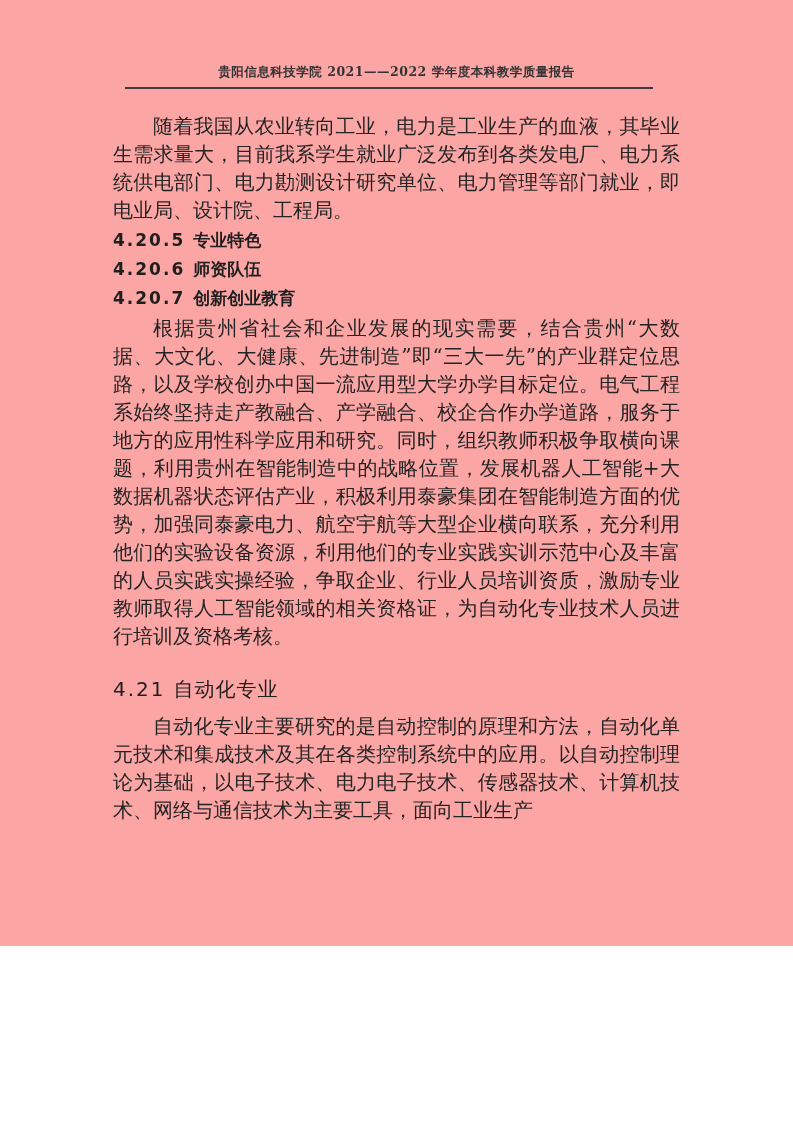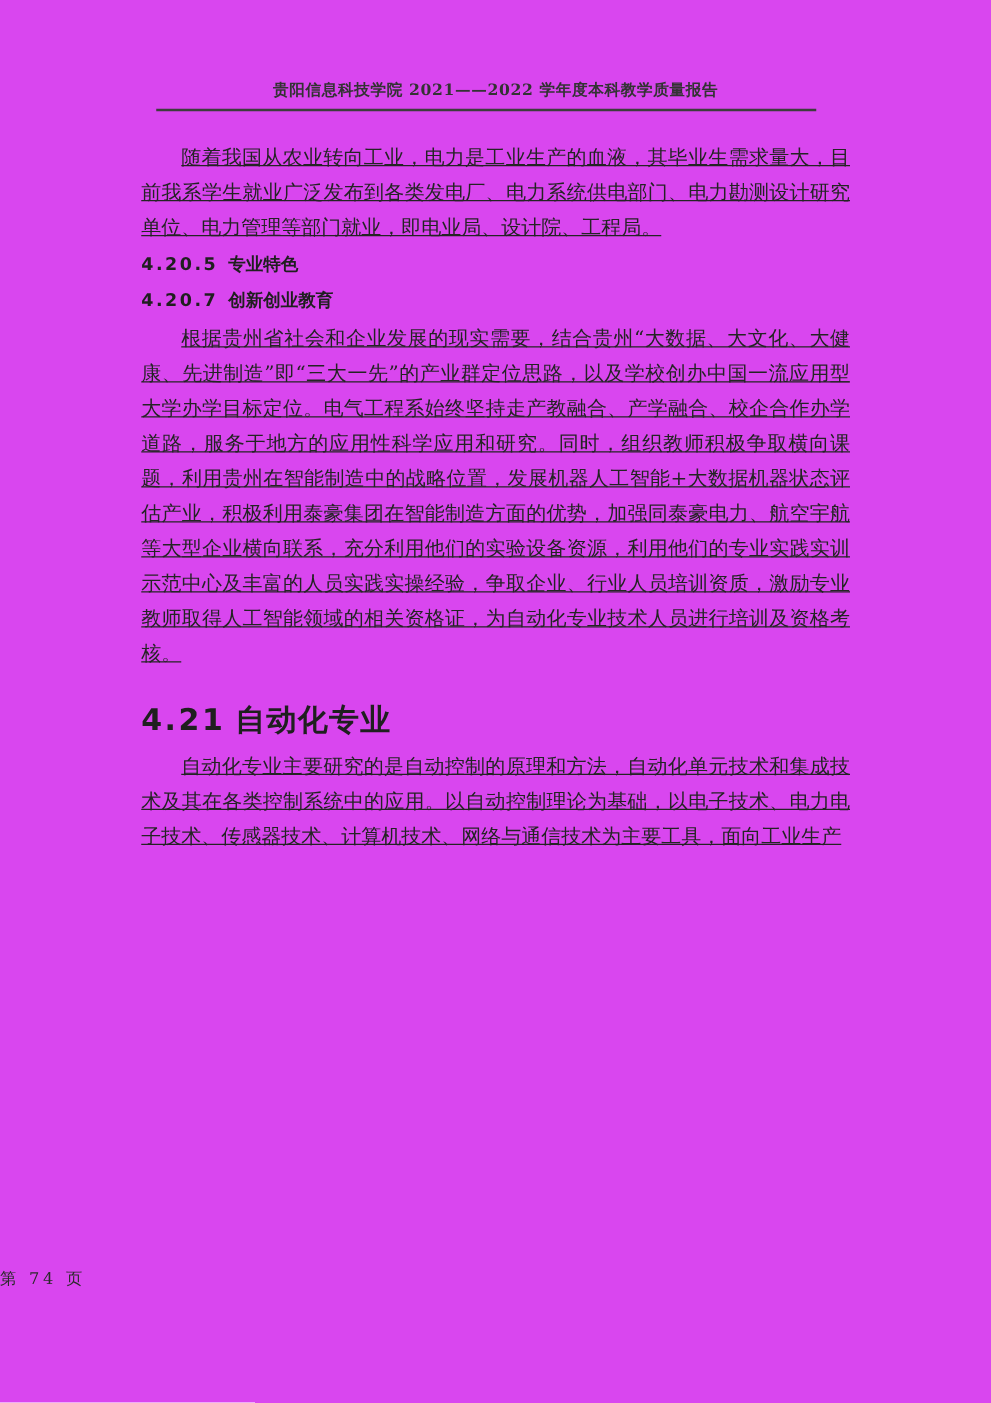"贵阳信息科技学院 2021——2022 学年度本科教学质量报告" .page { background: #d946ef -> #fca5a5; height: 1122px -> 946px }
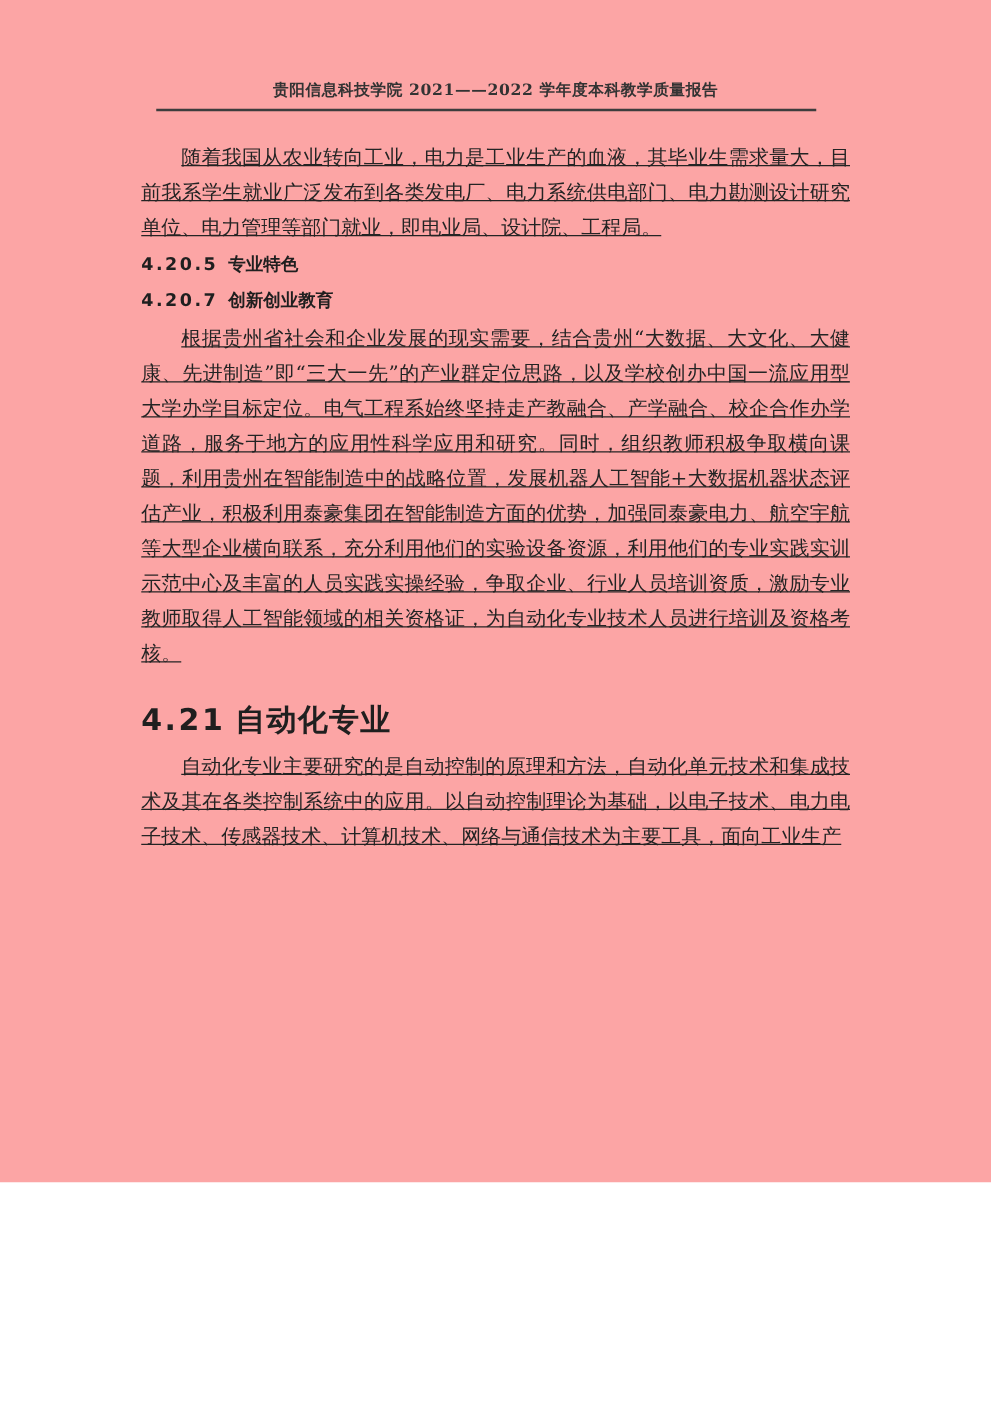"随着我国从农业转向工业，电力是工业生产的血液，其毕业生需求量大，目前我系学生就业" .body-para { font-size: 16px -> 20px; text-decoration: underline -> none }
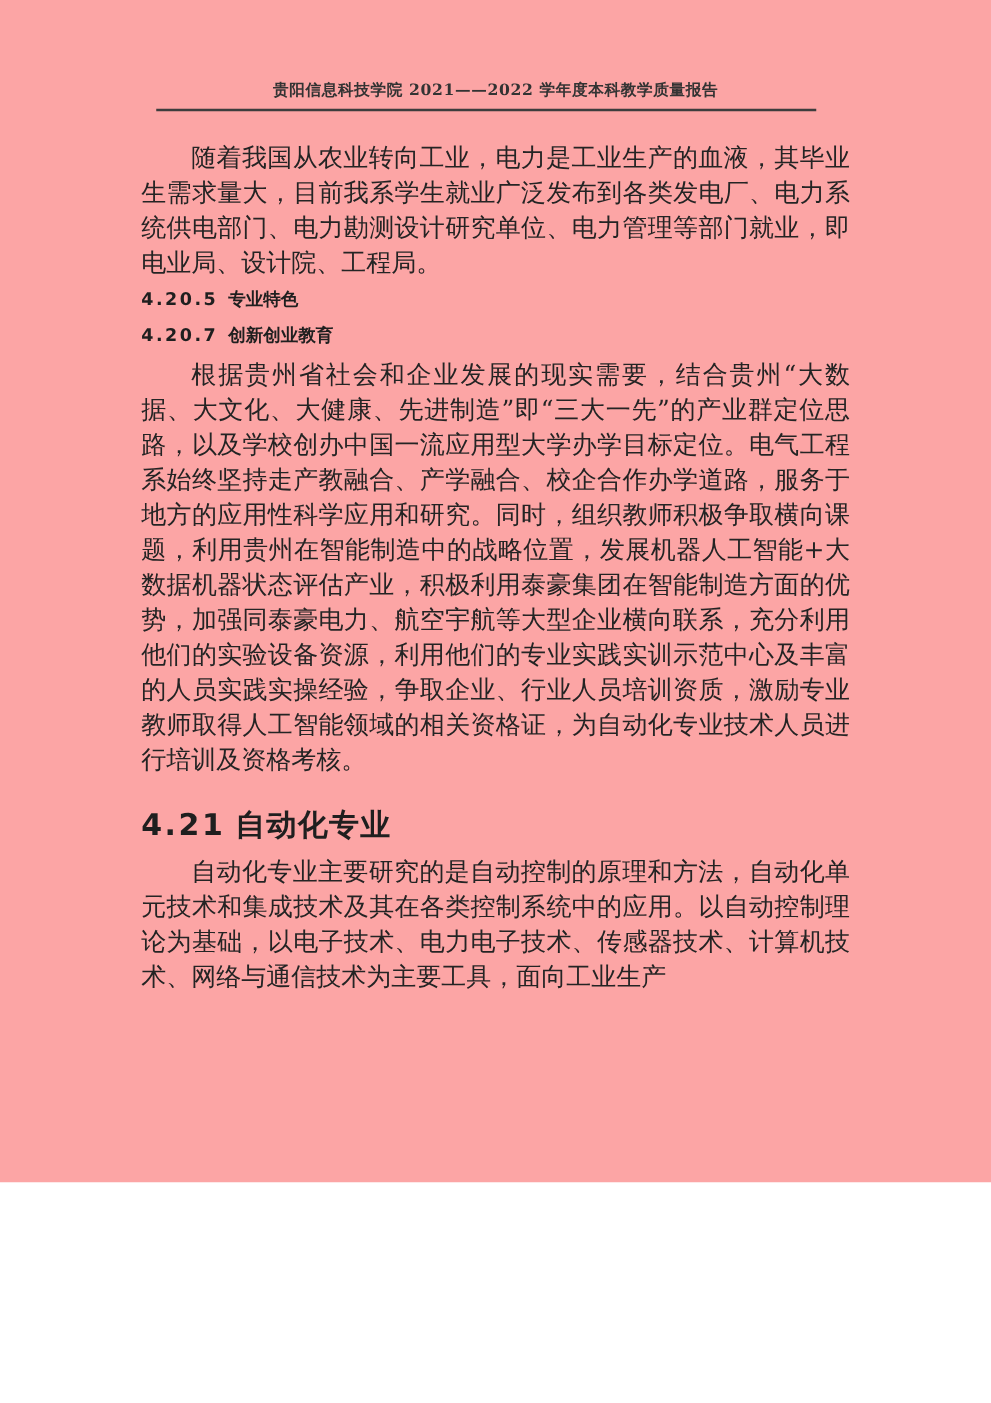"4.20.5 专业特色" .section-heading { font-size: 14px -> 17px }
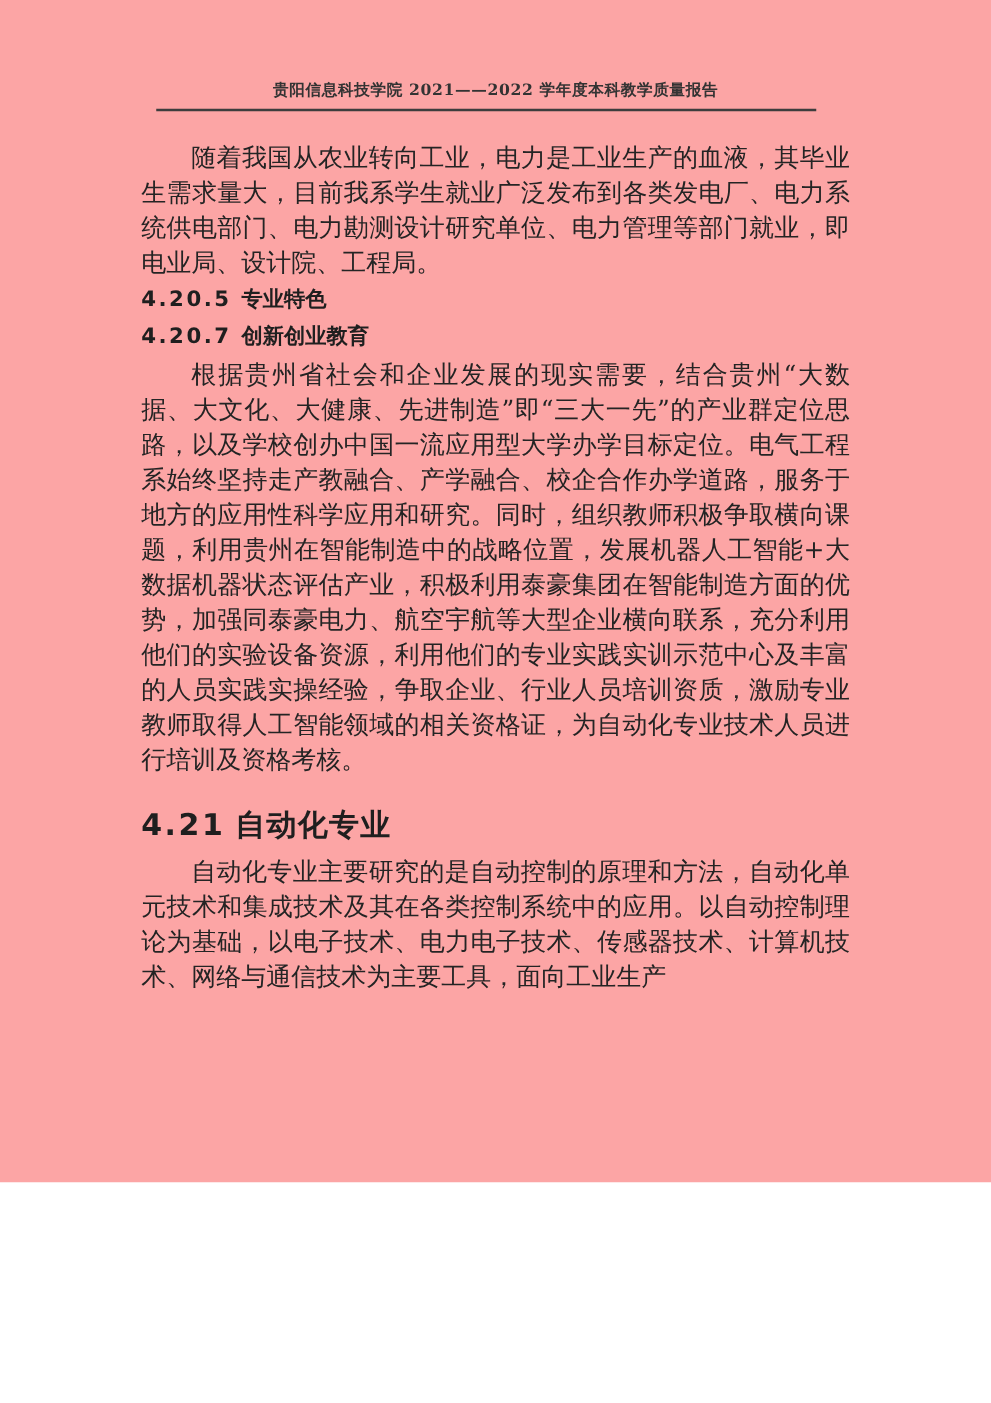"4.20.6 师资队伍" h3.section-heading { html: none -> <h3> <span>4.20.6</span><span>师资队伍</span> </h3> }
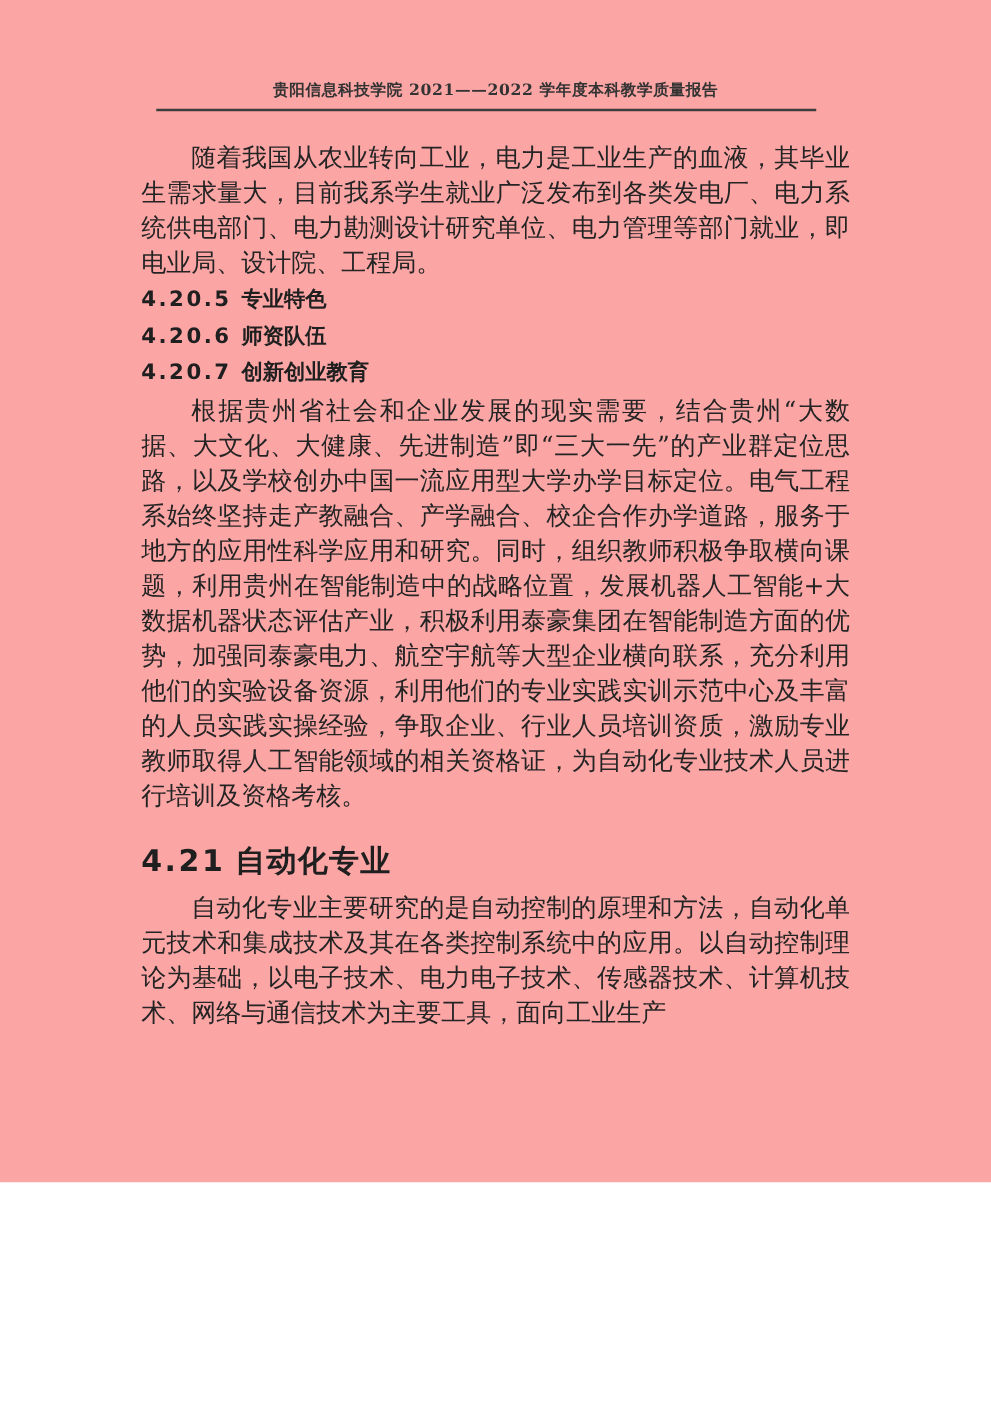"4.21 自动化专业" .chapter-heading { font-size: 24px -> 20px; font-weight: bold -> normal }
